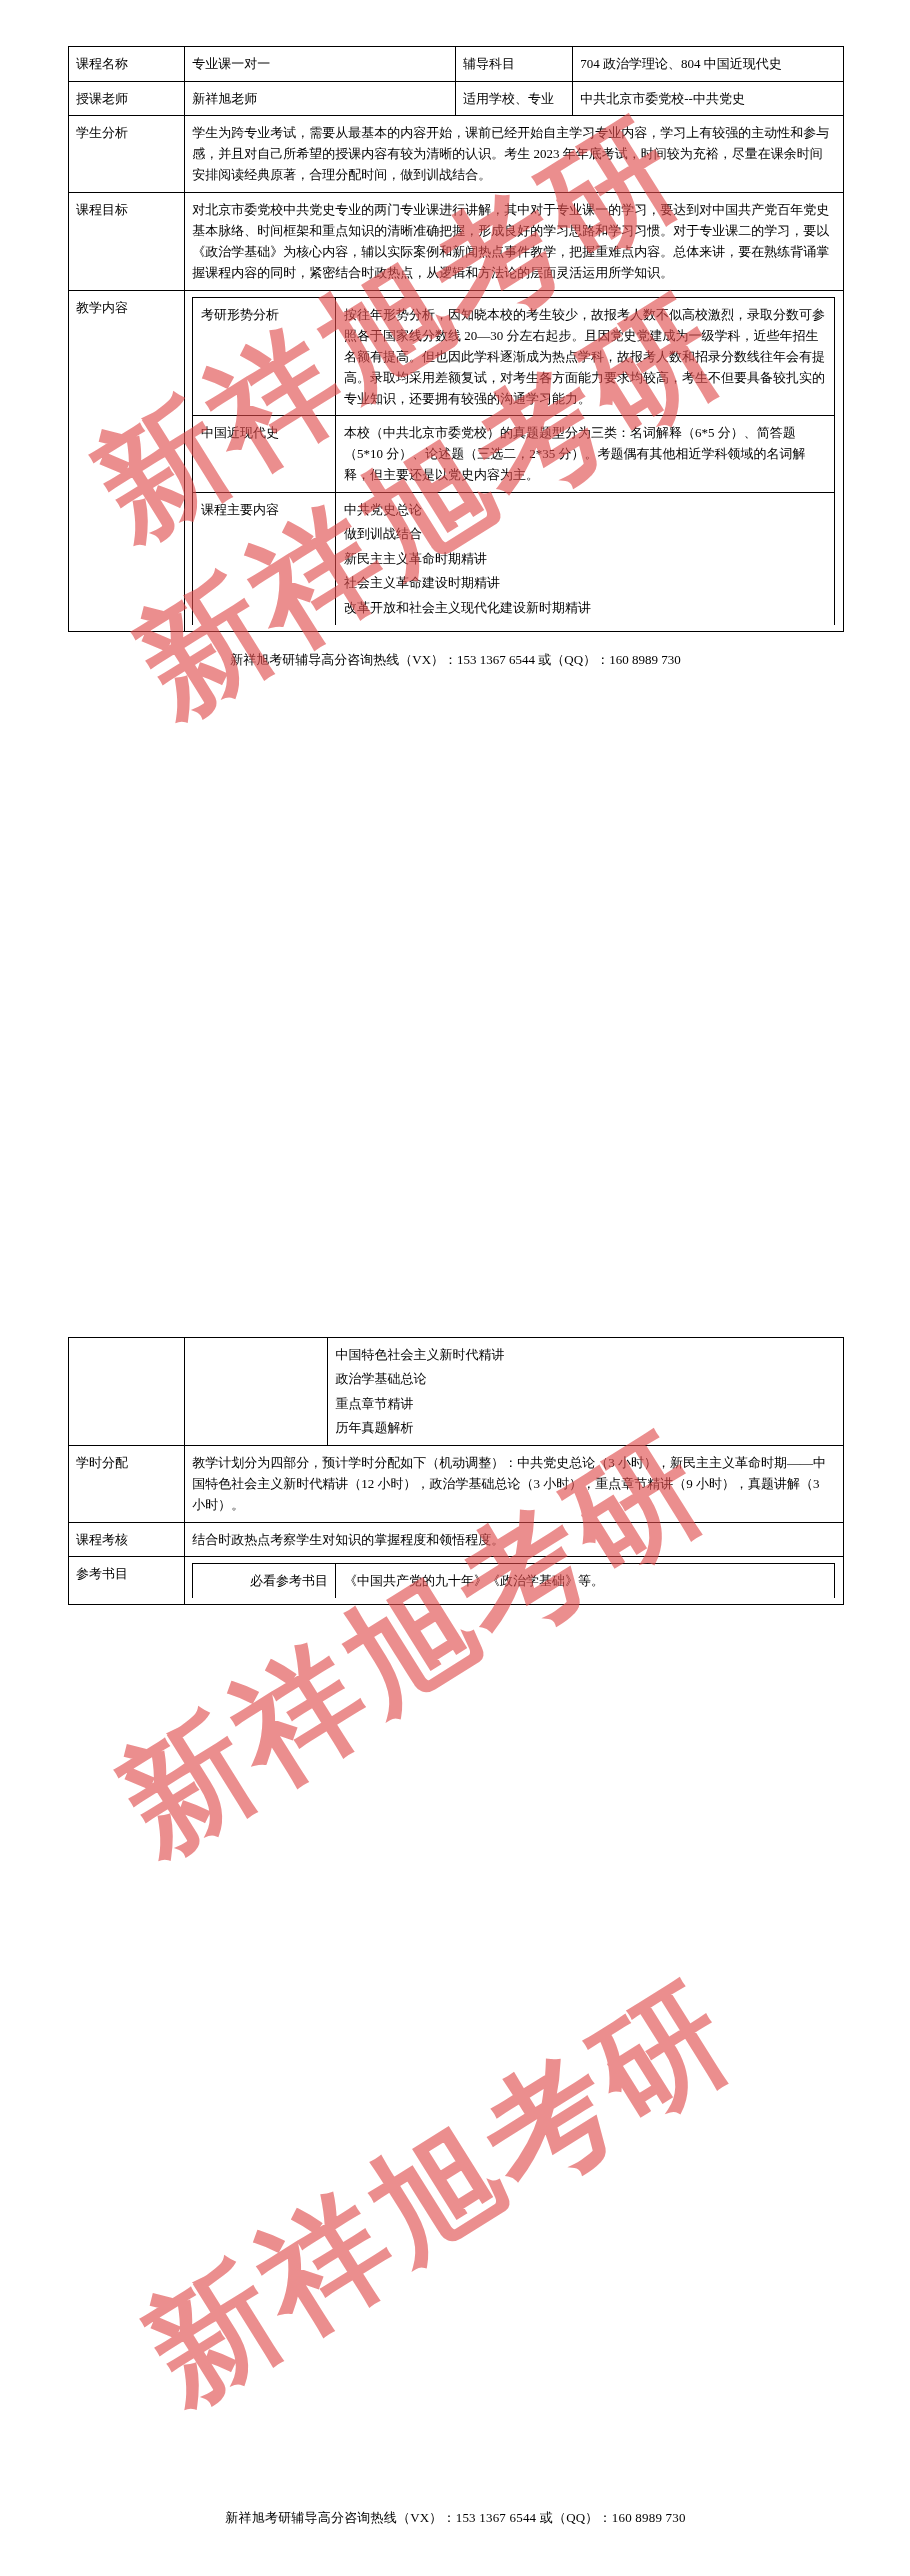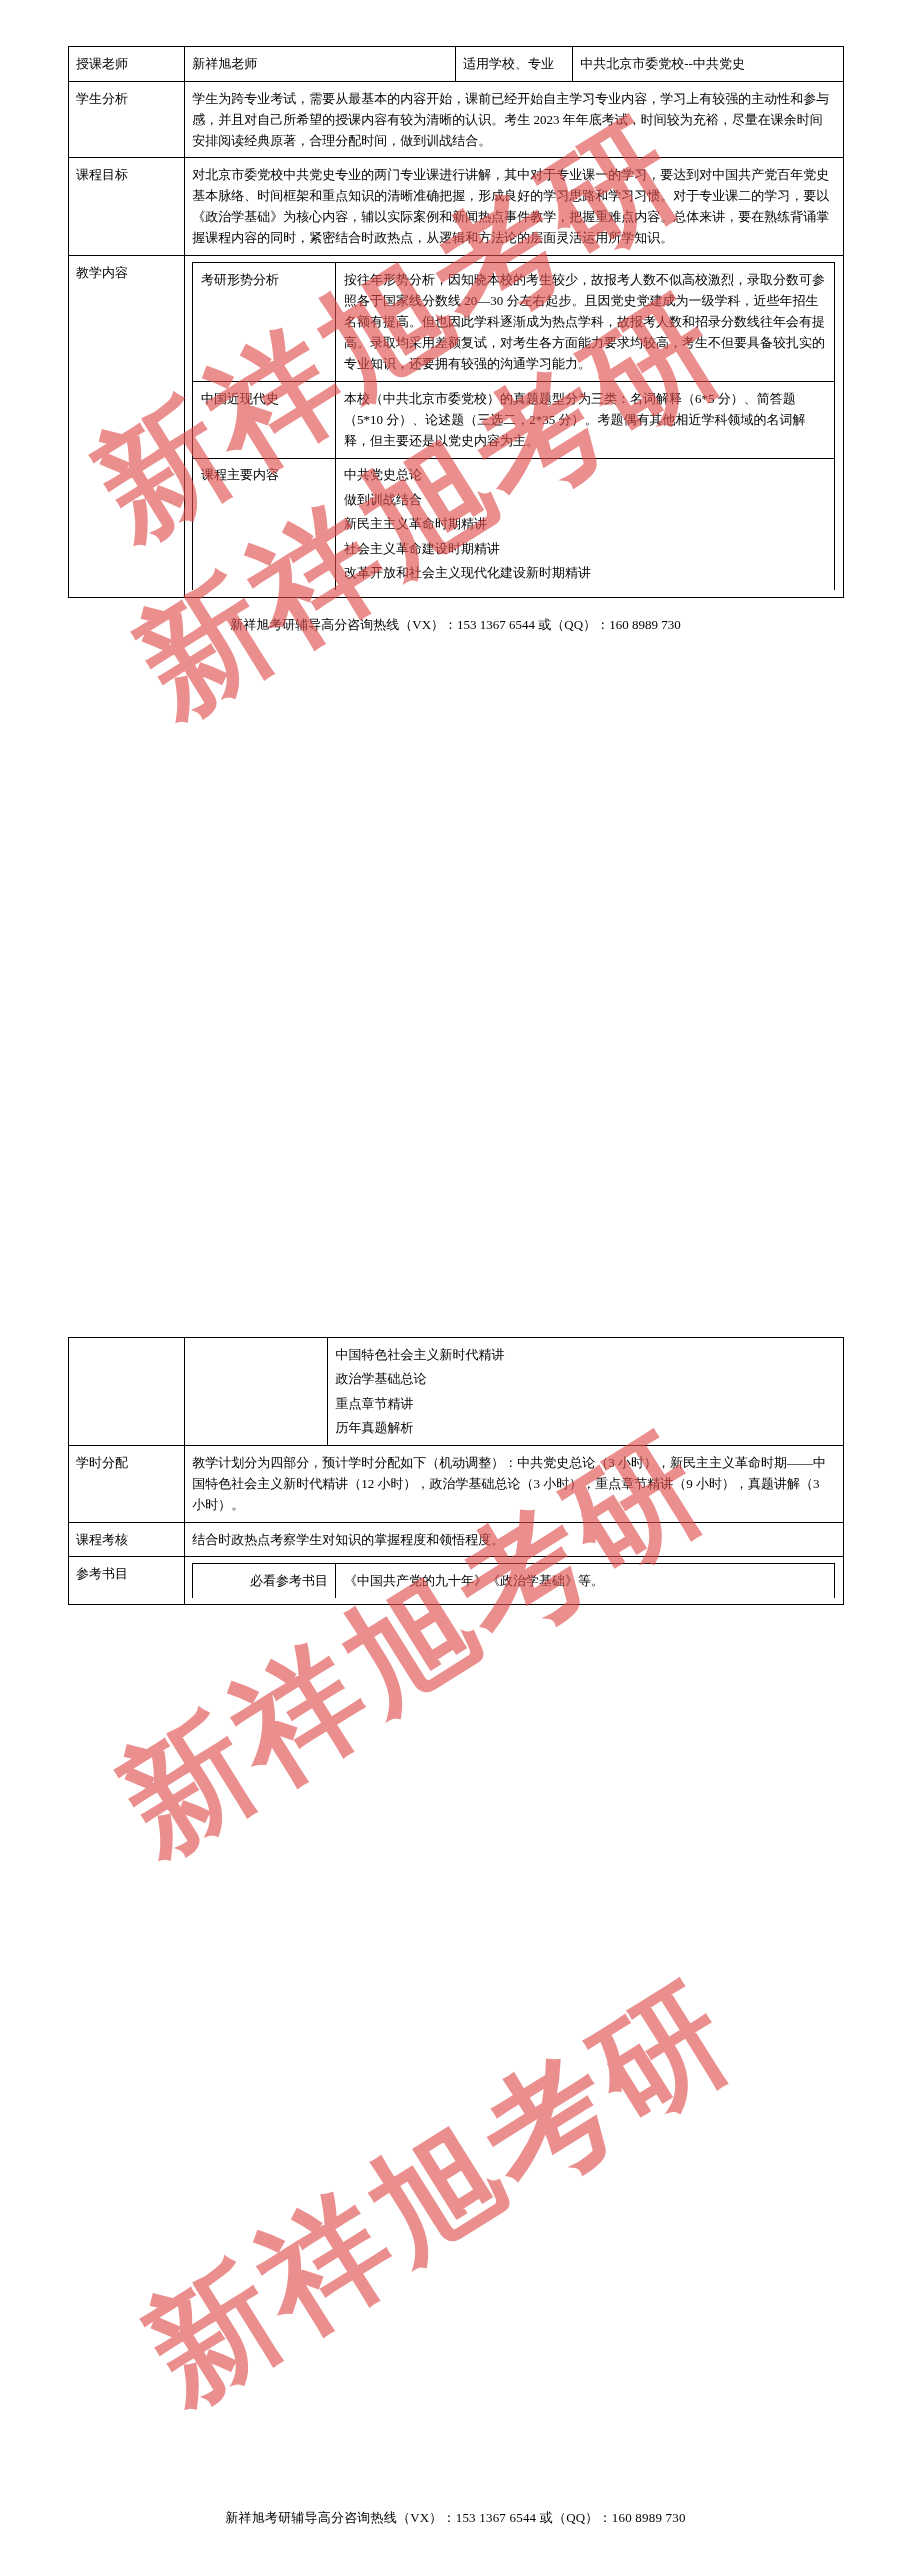"课程名称" tr { html: none -> <tr> <td>课程名称</td> <td>专业课一对一</td> <td>辅导科目</td> <td>704 政治学理论、804 中国近现代史</td> </tr> }
